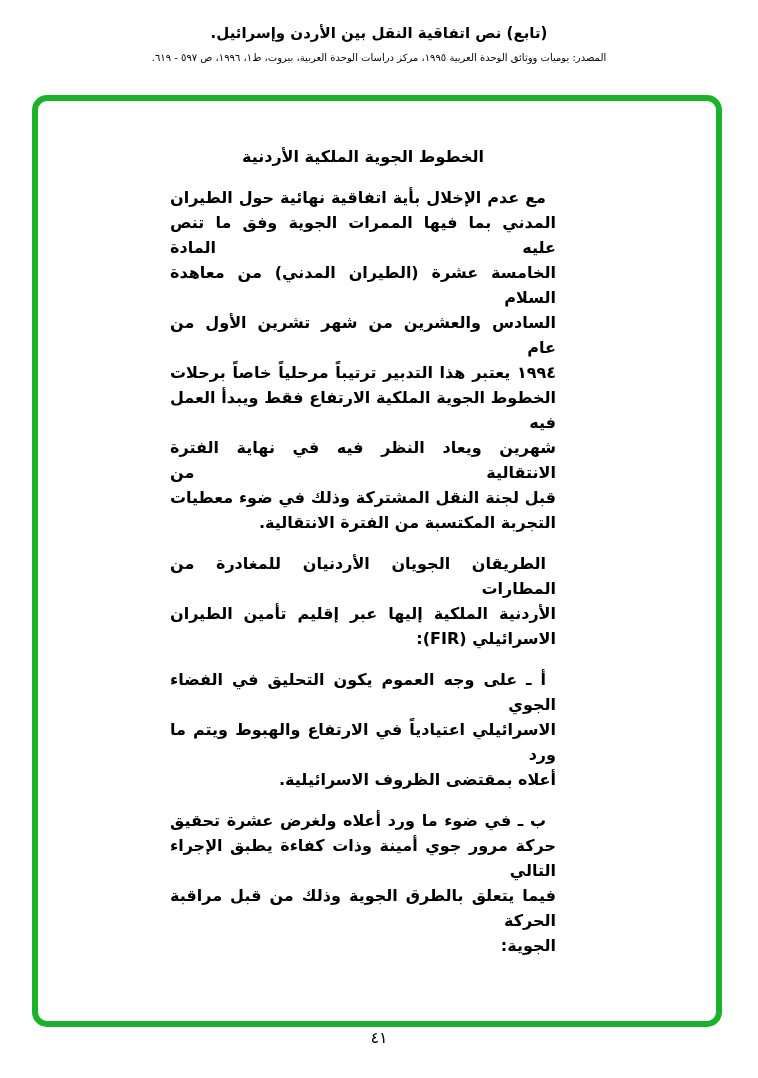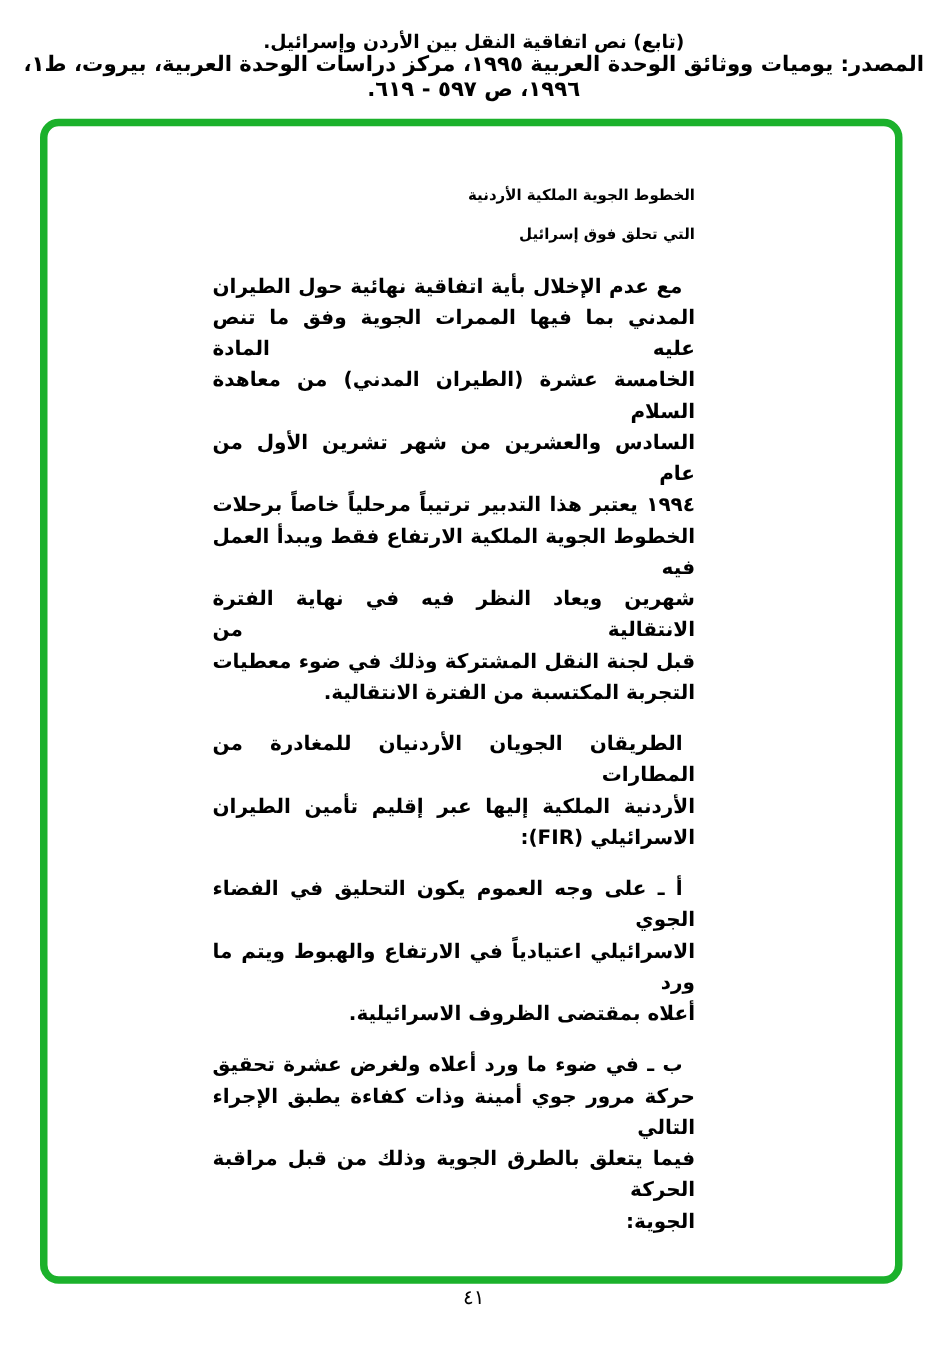"المصدر: يوميات ووثائق الوحدة العربية" .header-source { font-size: 17px -> 10px; font-weight: bold -> normal; margin-top: none -> 10px }
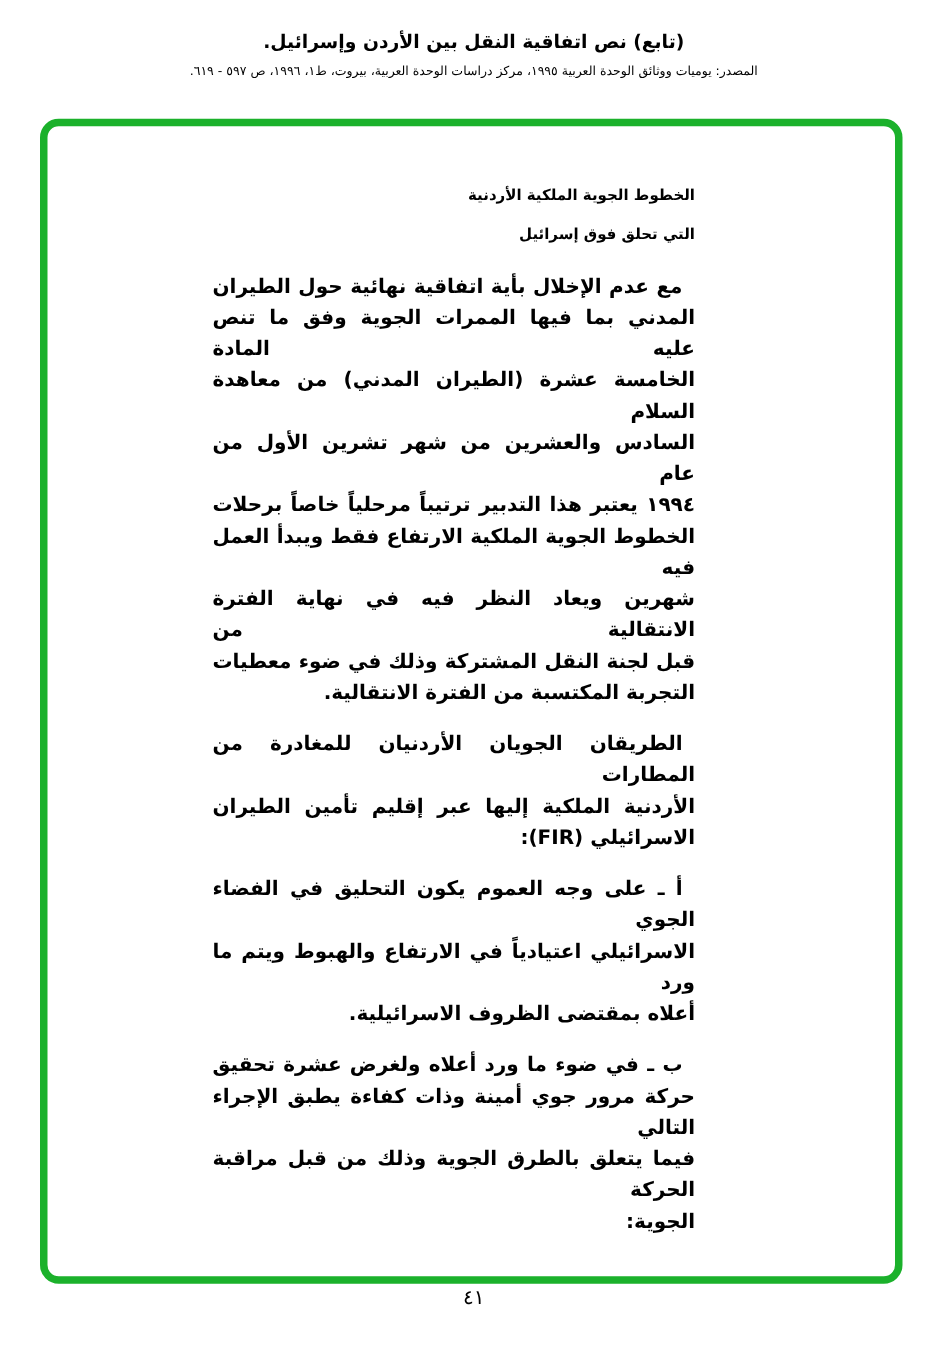"الخطوط الجوية الملكية الأردنية" .doc-title { font-size: 12px -> 16px; text-align: right -> center }
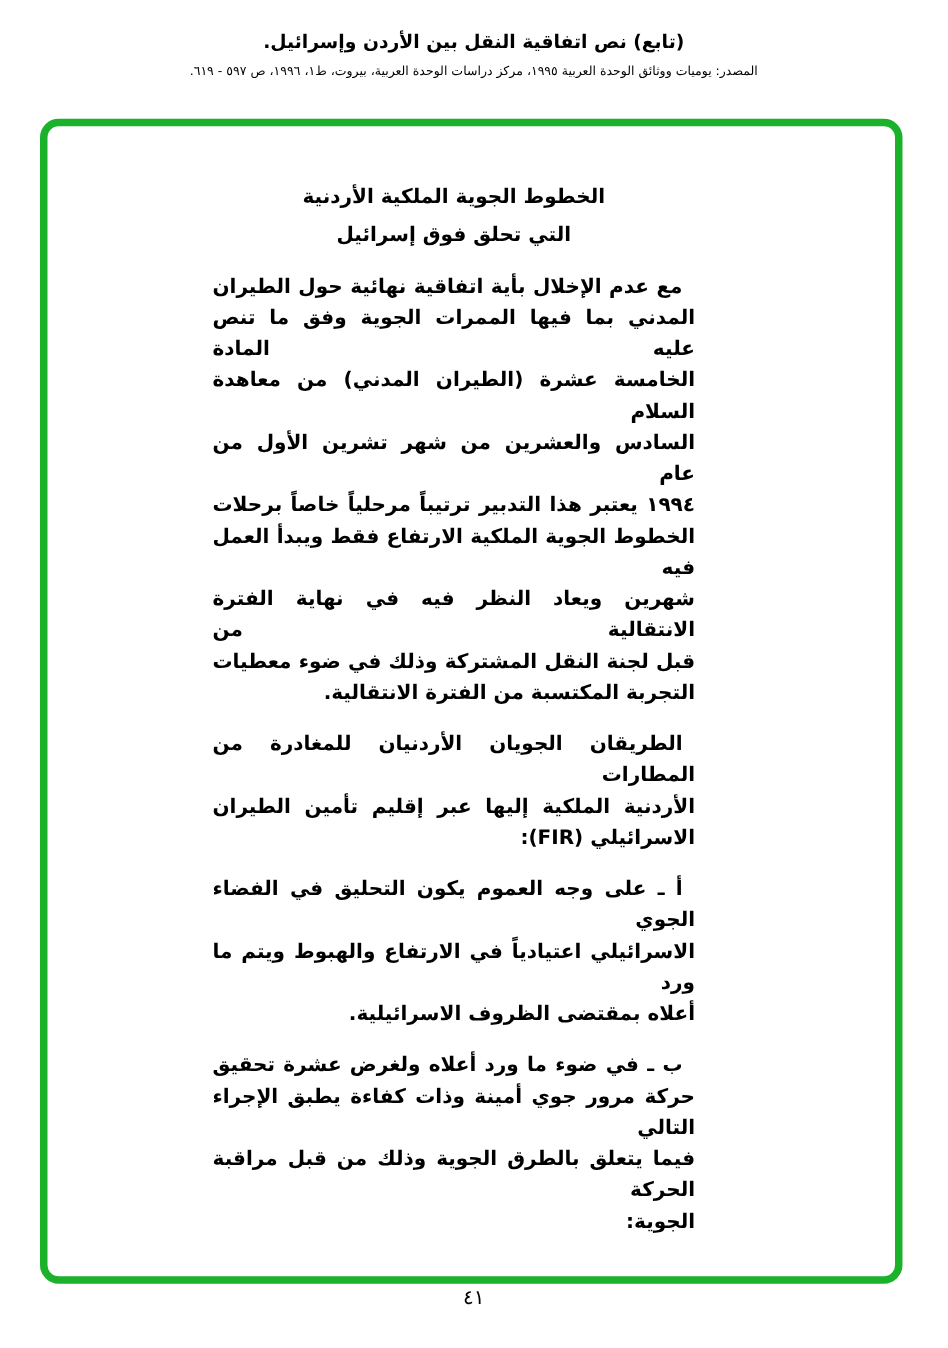"التي تحلق فوق إسرائيل" div { html: <div>التي تحلق فوق إسرائيل</div> -> none }
